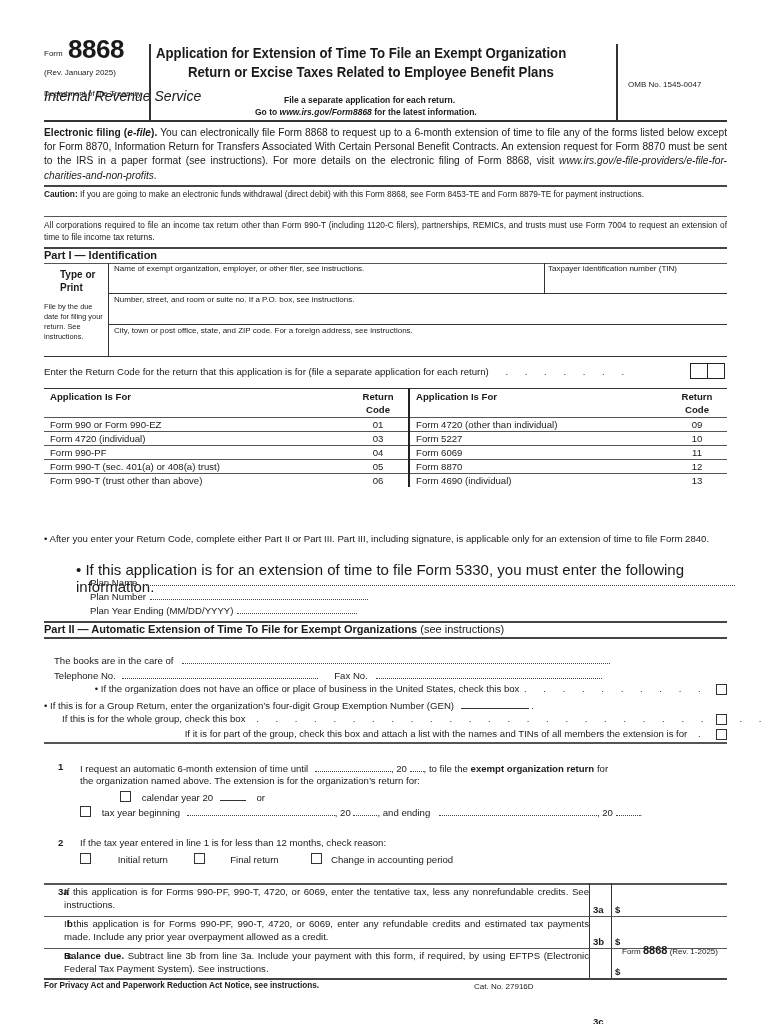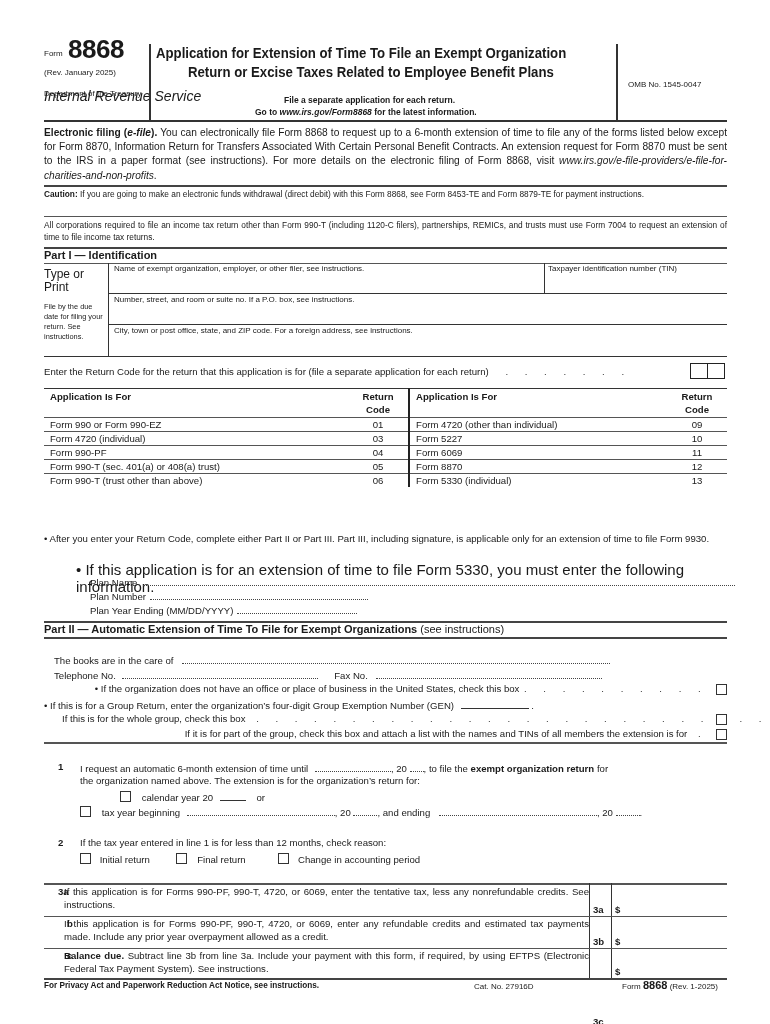"Type or Print" #type-print { font-size: 12px -> 10px; font-weight: normal -> bold; left: 0 -> 16px }
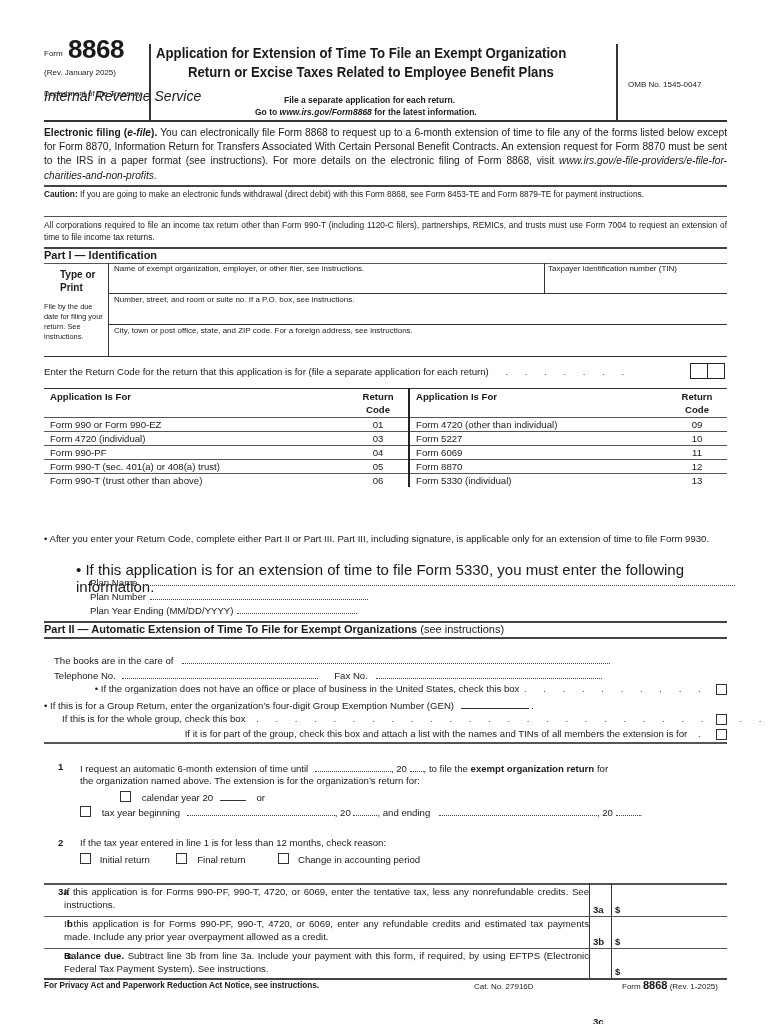"Form 5330 (individual)" td { text: 5330 -> 4690 }
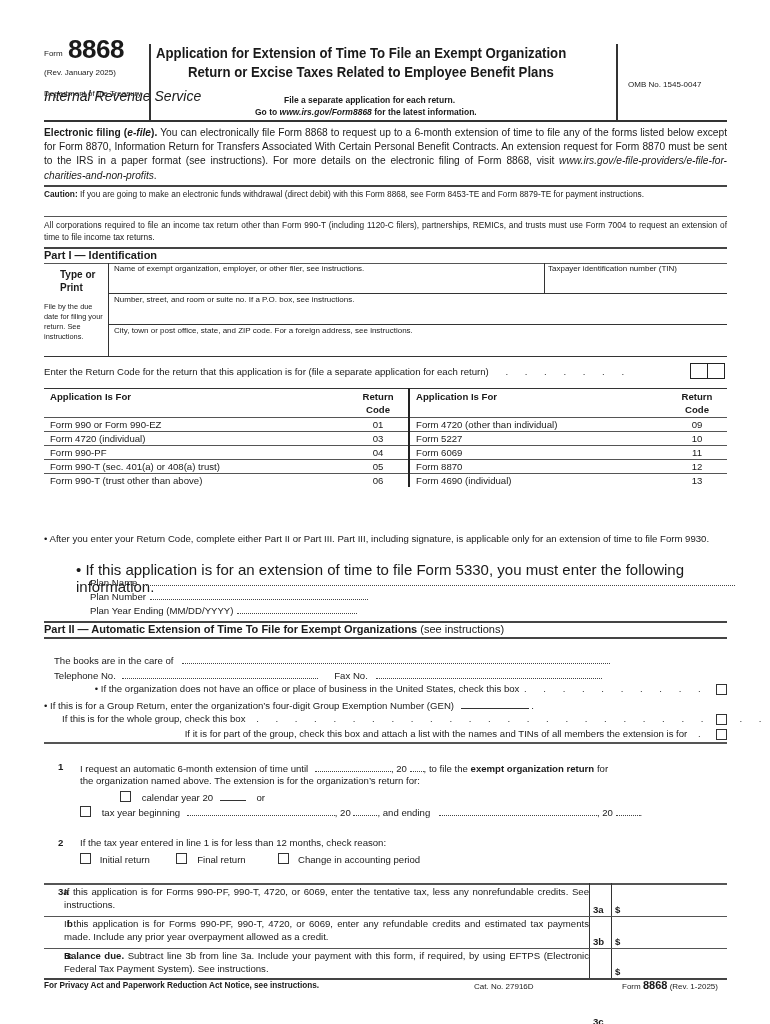"• After you enter your" div.para { text: 9930 -> 2840 }
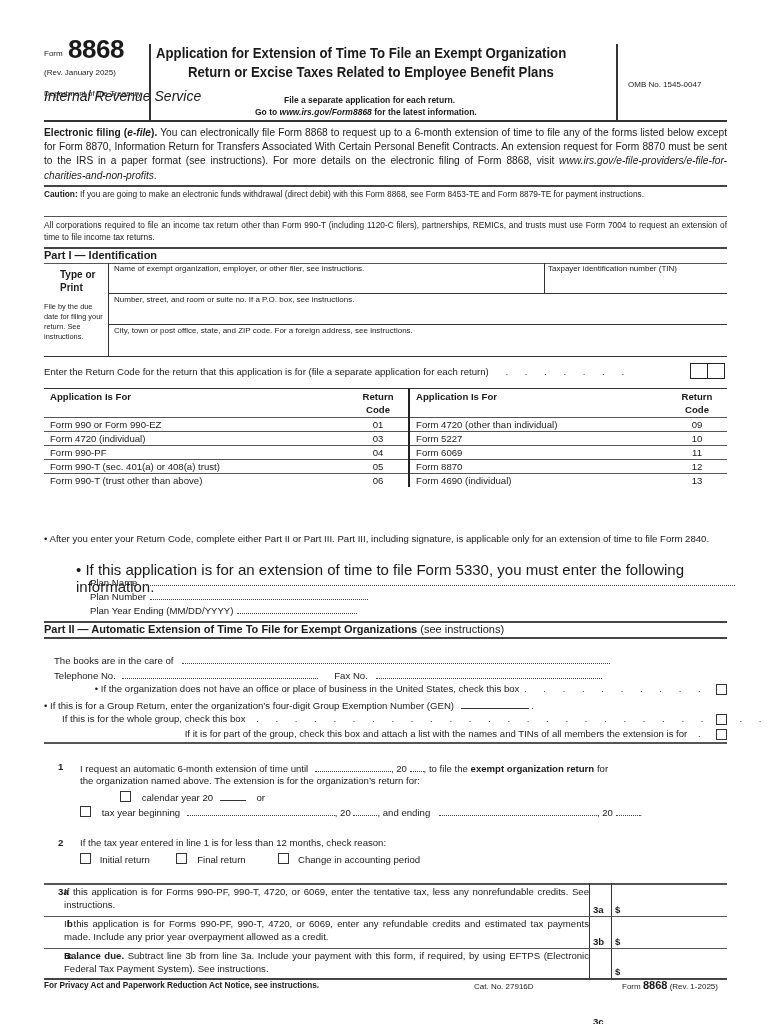"Initial return" span { margin-left: 6px -> 24px }
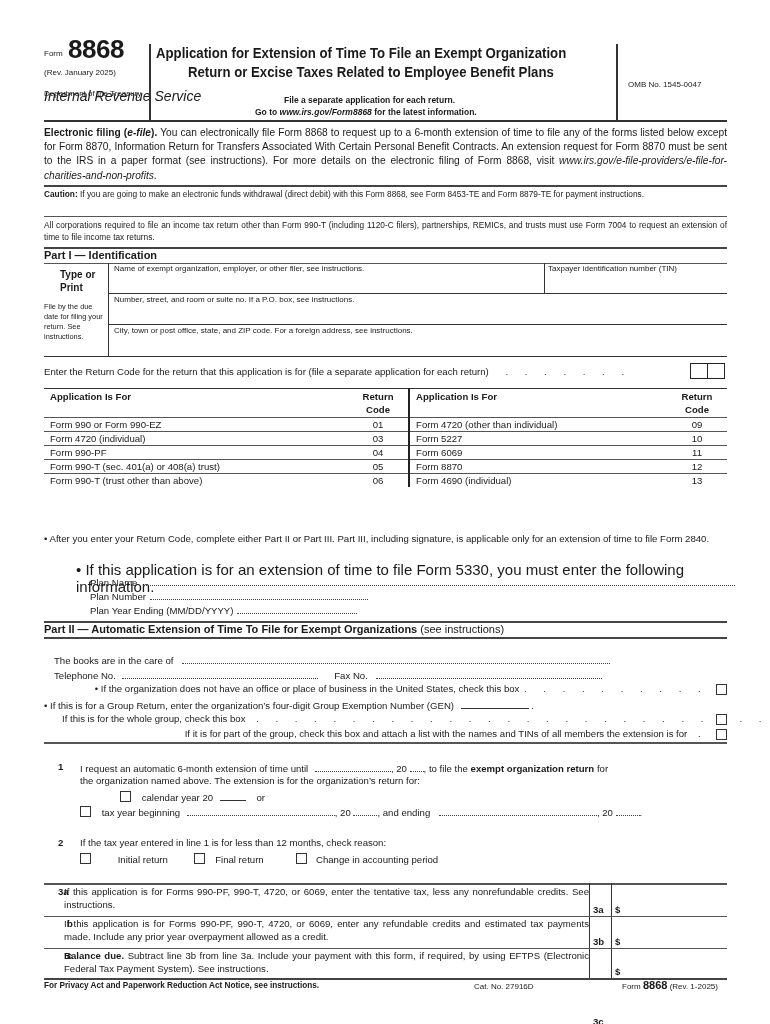"Final return" span { margin-left: 7px -> 22px }
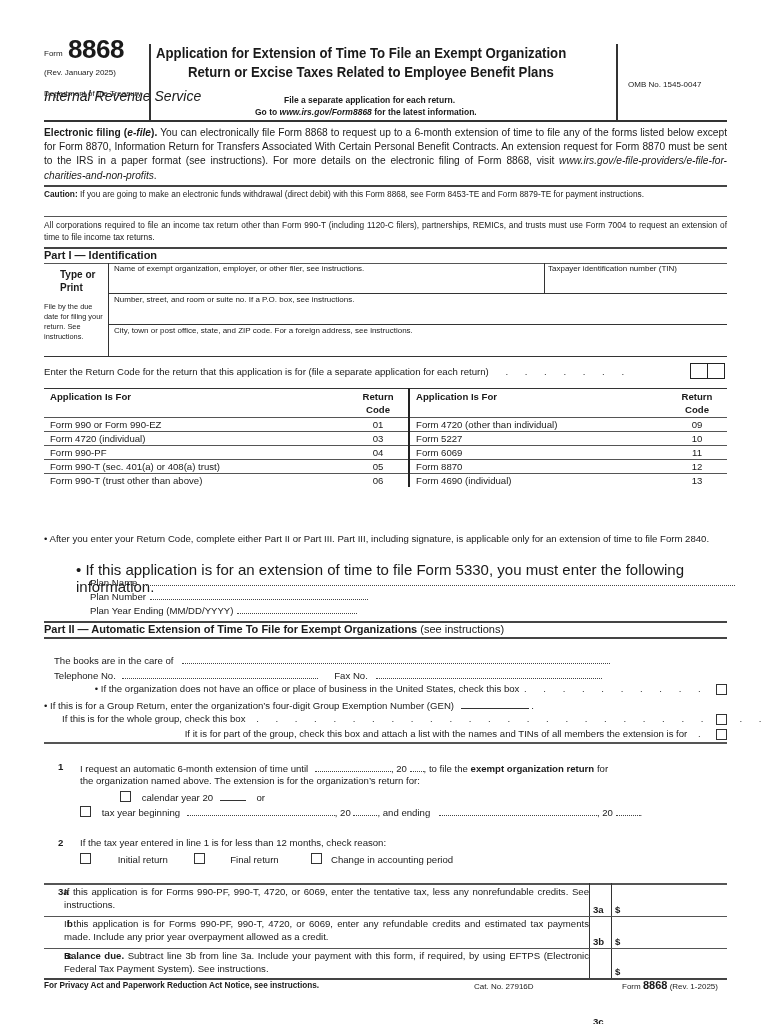"Form 8868 (Rev. 1-2025)" div.abs { top: 939px -> 904px }
